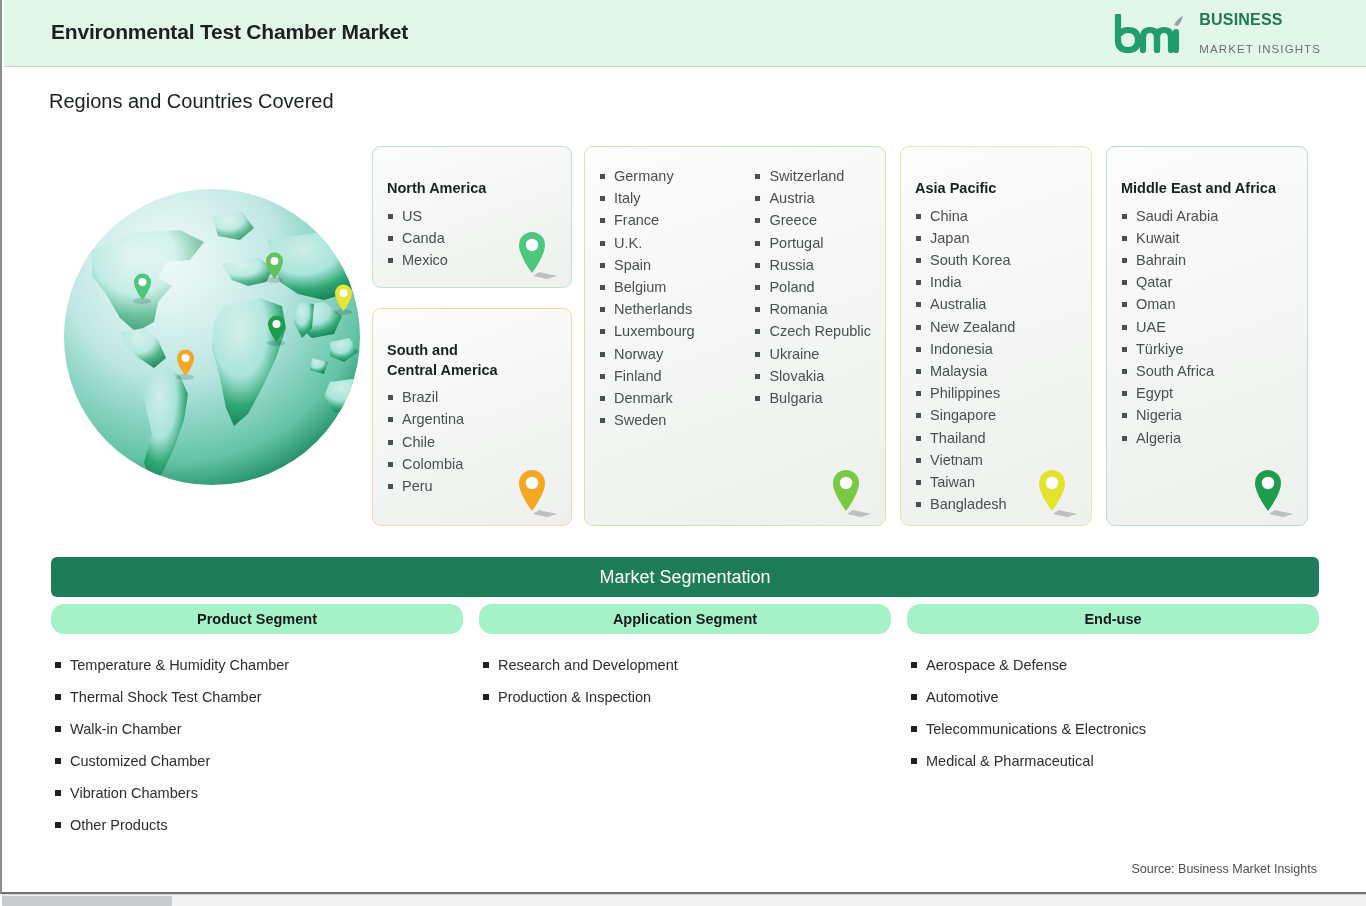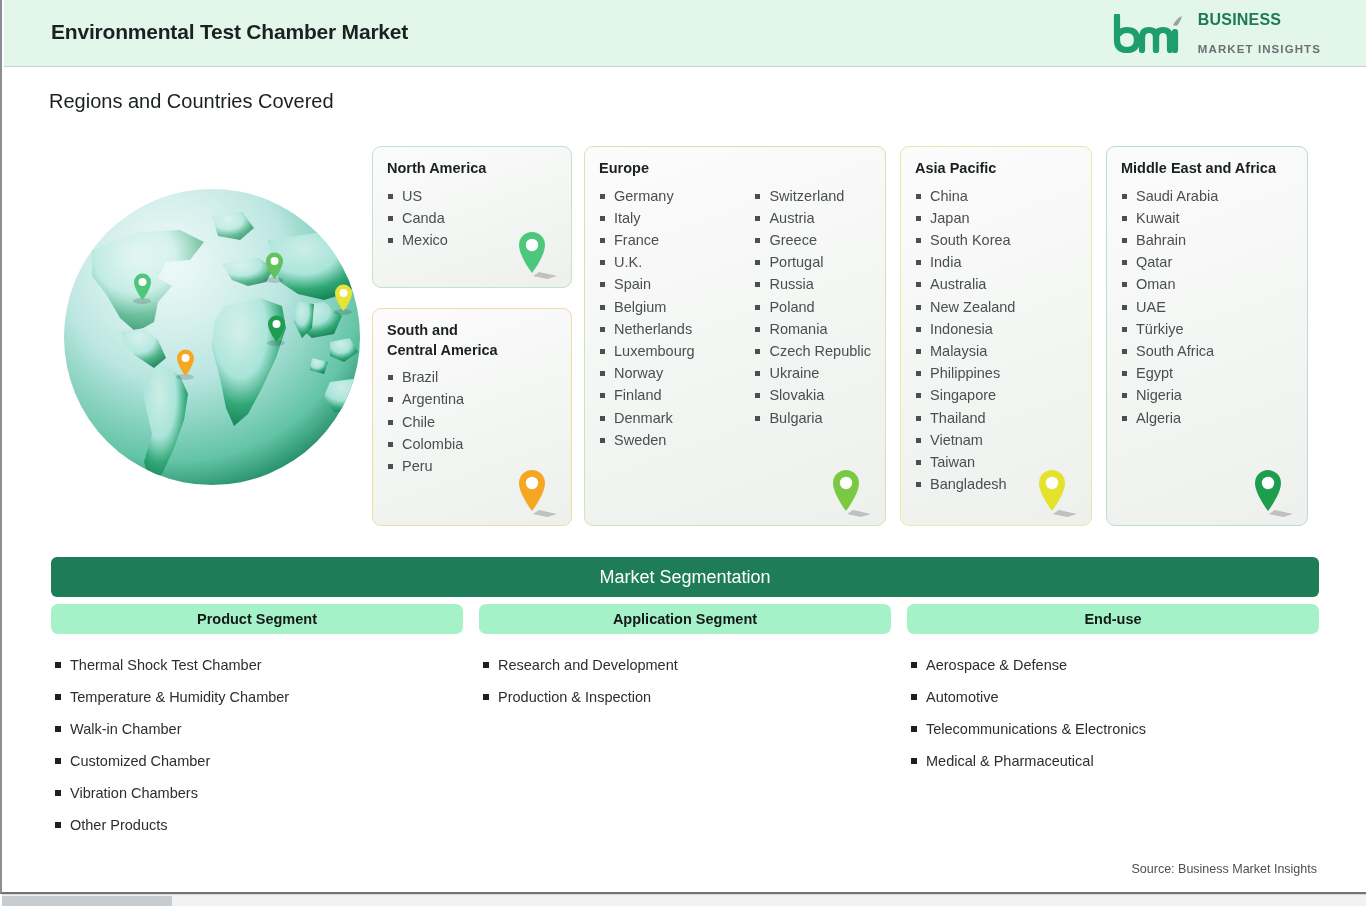"MARKET INSIGHTS" .logo-insights { font-weight: bold -> normal }
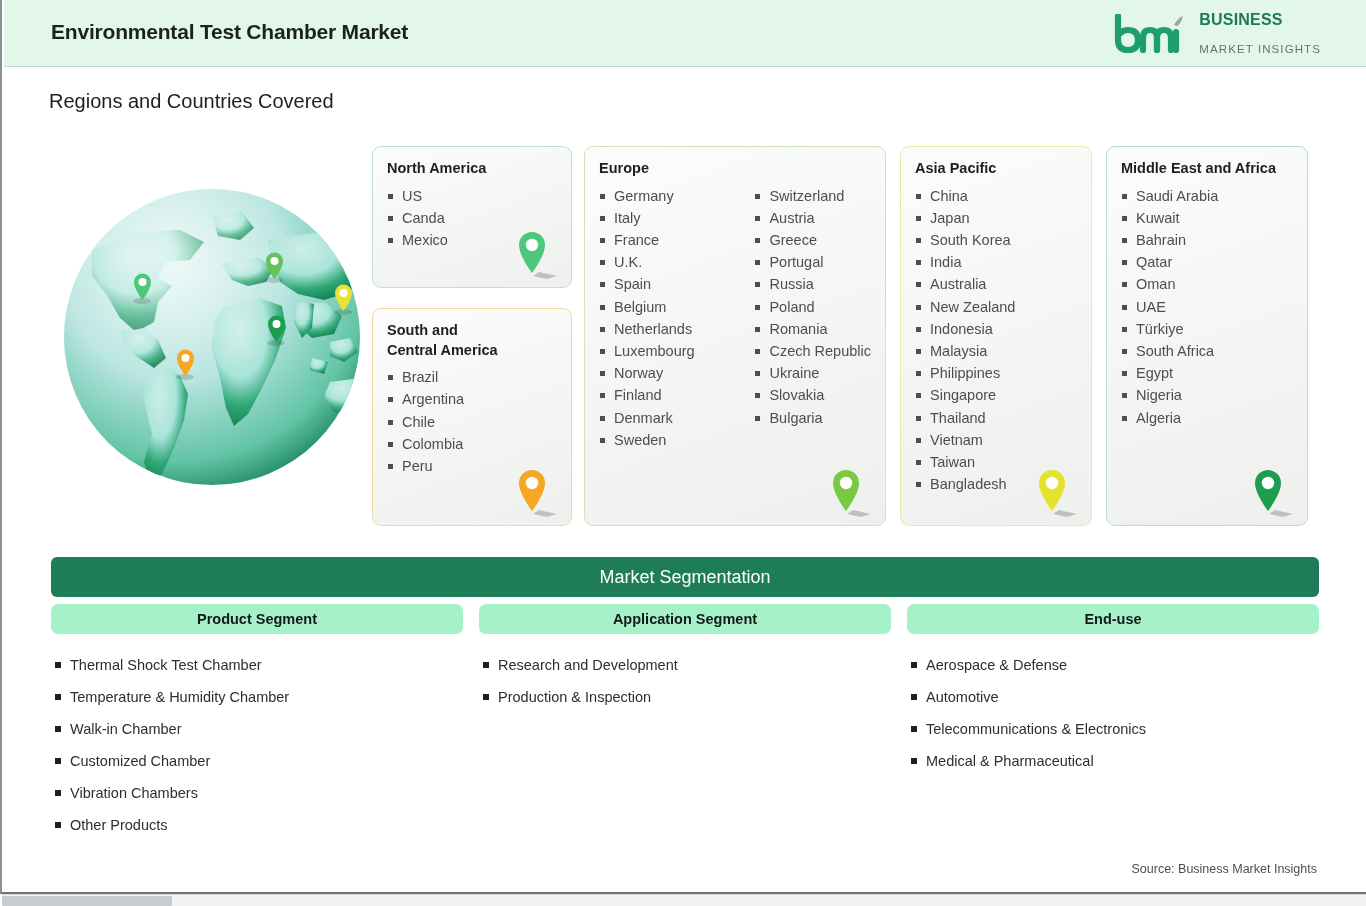"North America" .card-title { margin-top: none -> 20px }
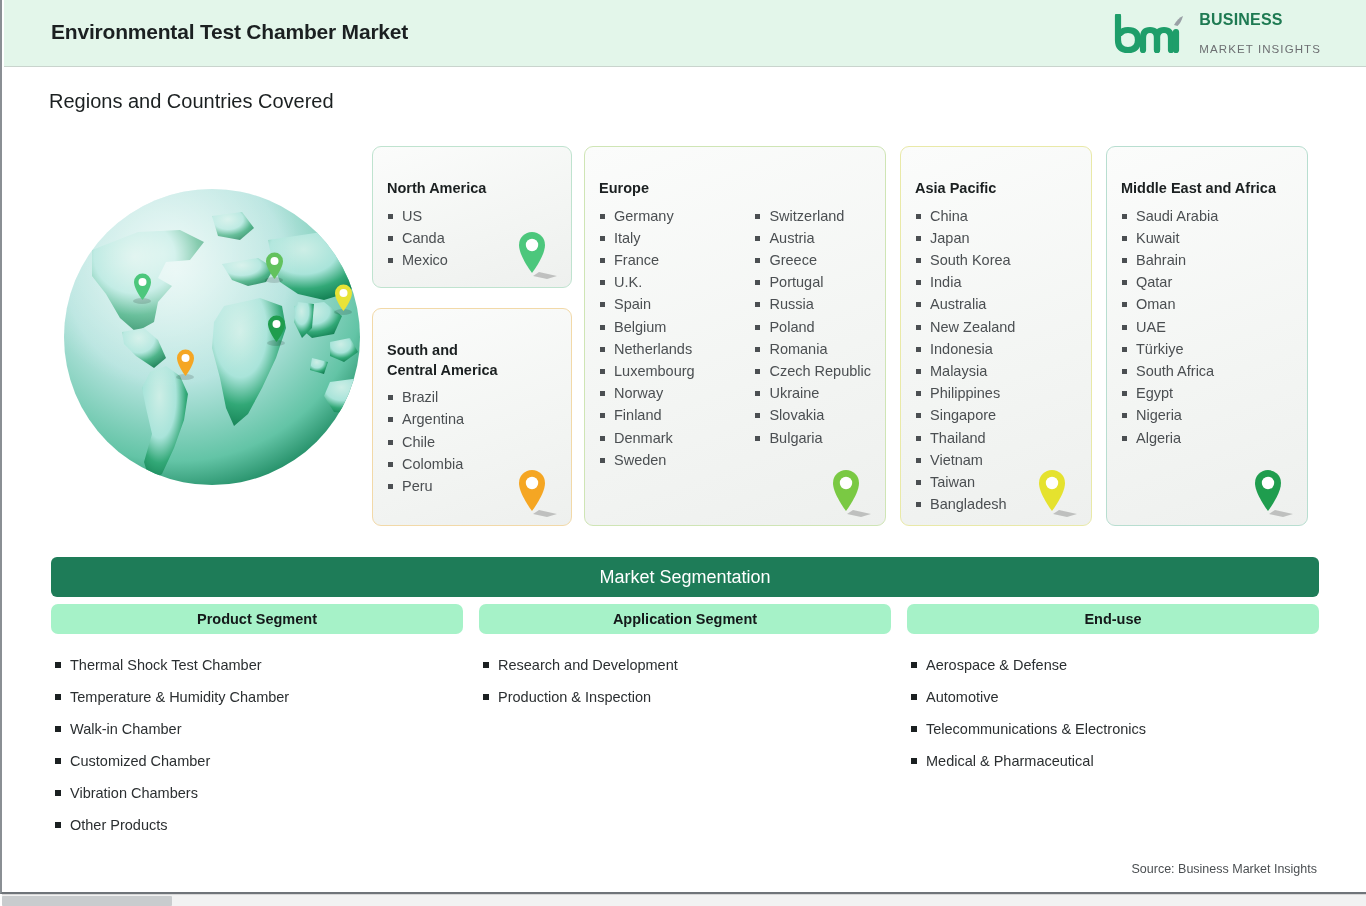"Europe" div.card-title { html: <div>Europe</div> -> none }
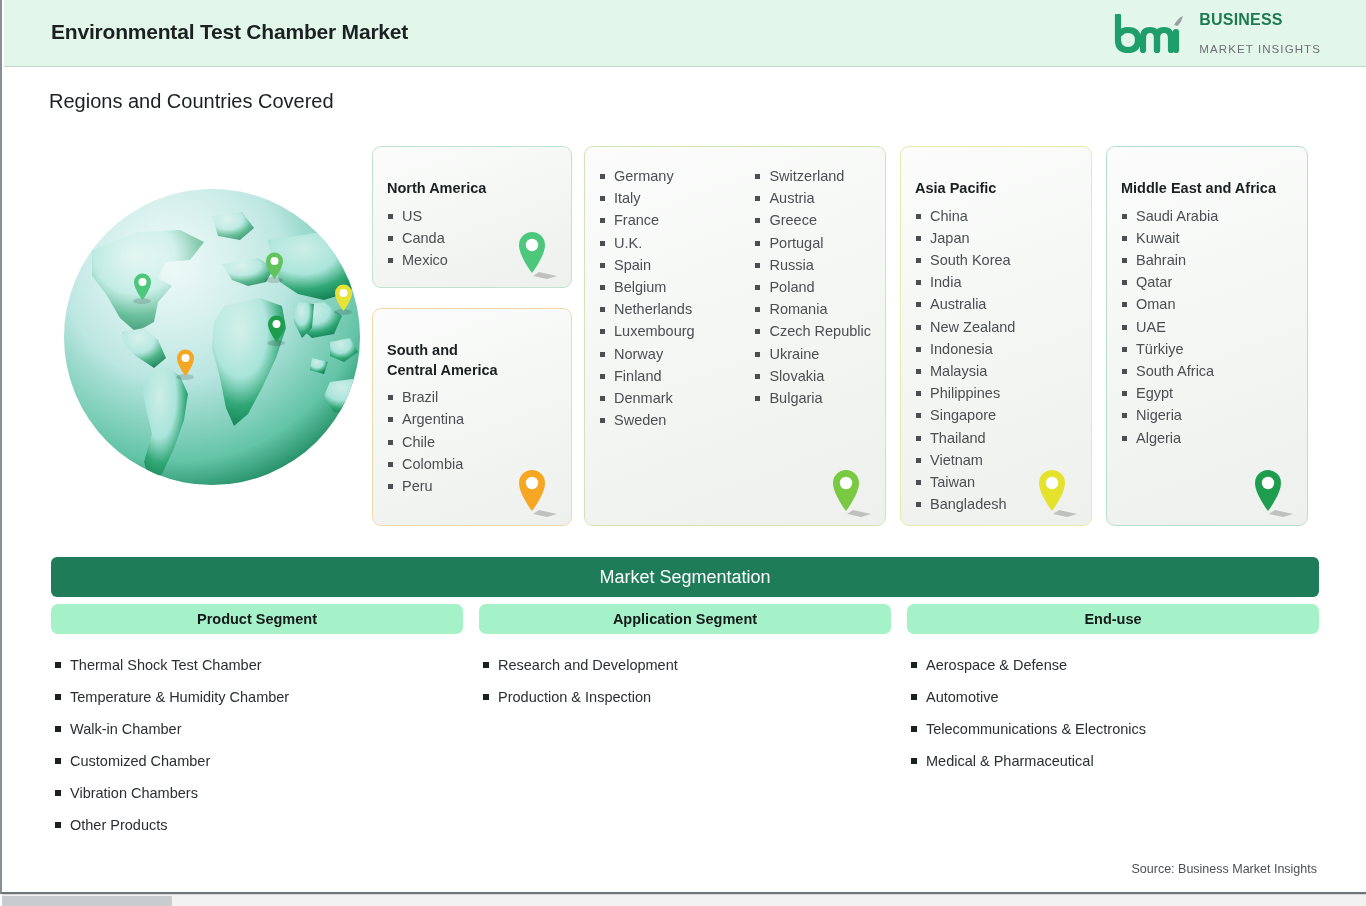"Product Segment" .seg-col-head { border-radius: 7px -> 13px }
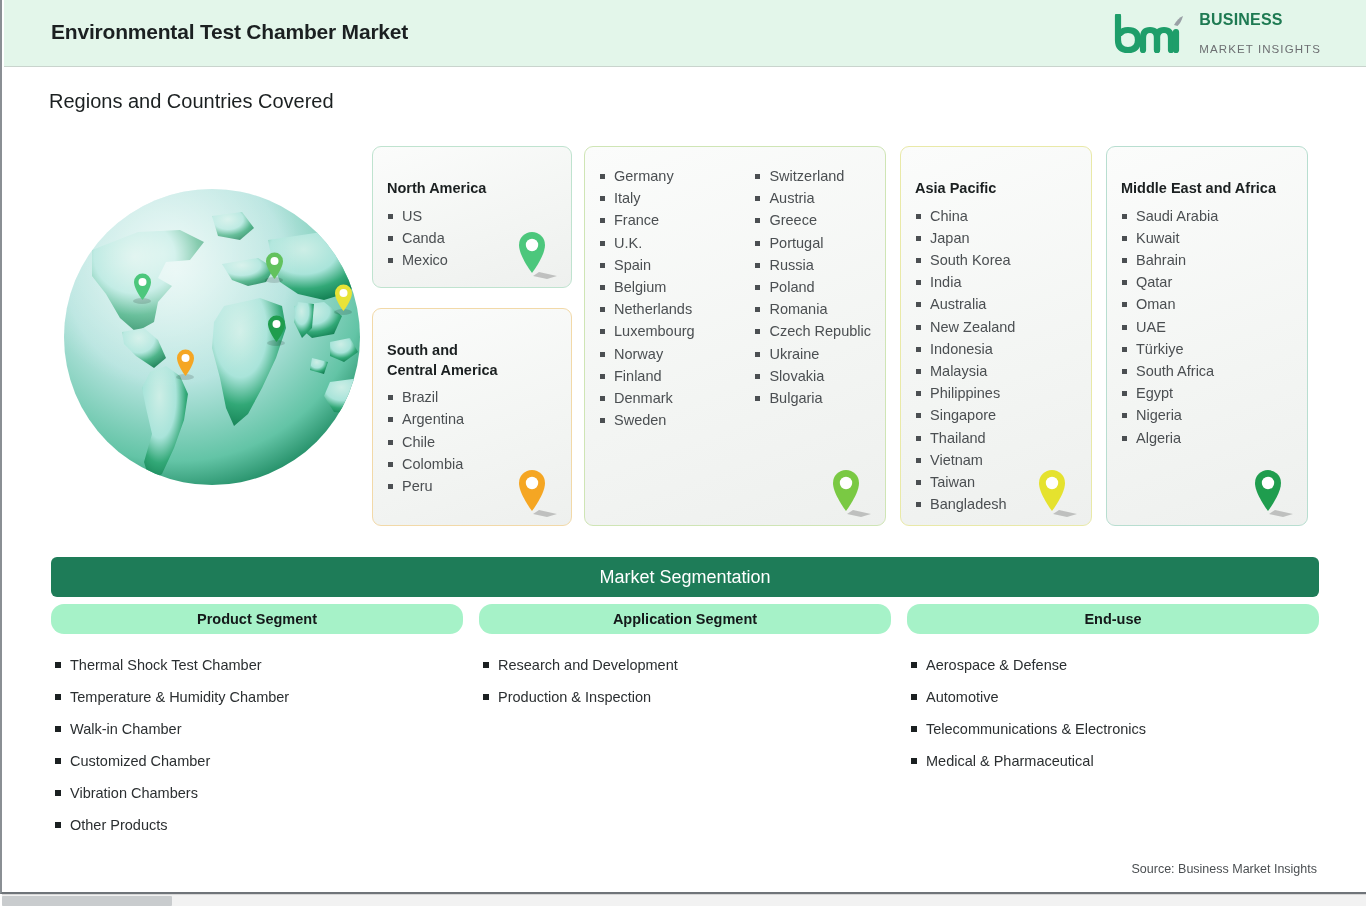"Thermal Shock Test Chamber" div.seg-item { order: before "Temperature & Humidity Chamber" -> after "Temperature & Humidity Chamber" }
